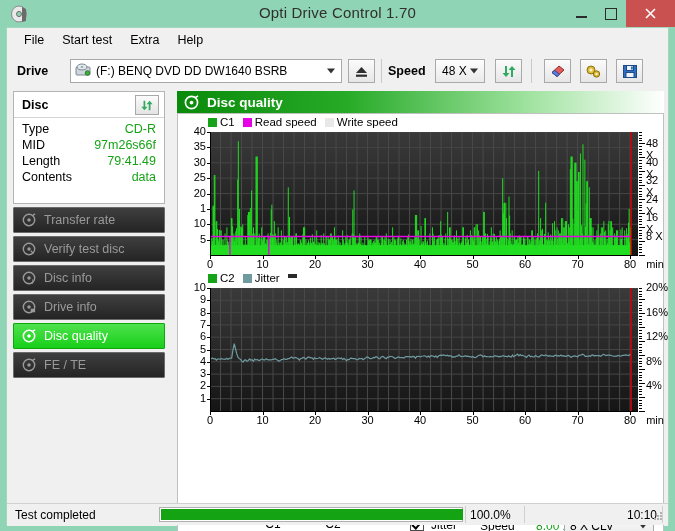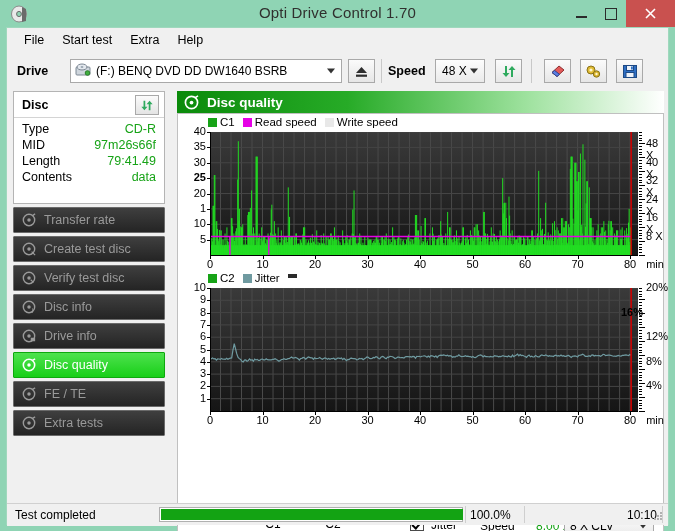"25" div.axis-lbl { font-weight: bold -> none }
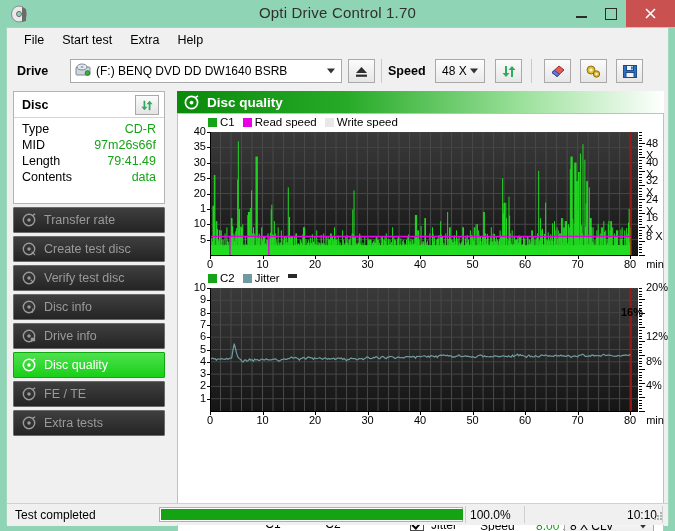"Create test disc" div.nav-btn { html: <div> <span> <svg> <circle></circle> <circle></circle> <path></path> </svg> </span> <span>Create test disc</span> </div> -> none }
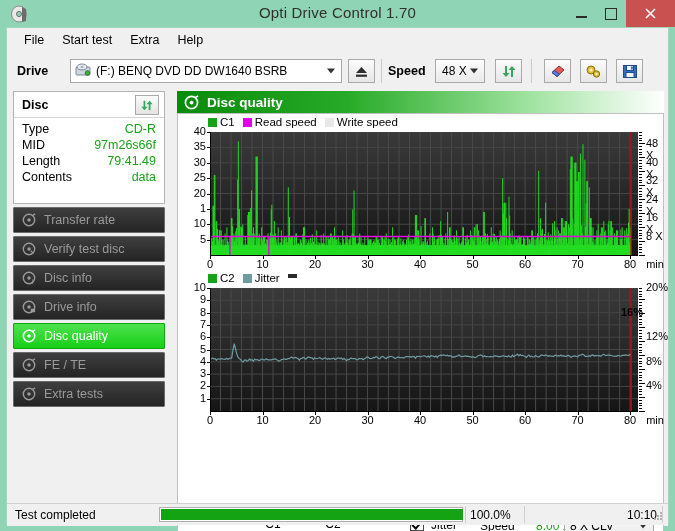"16%" div.axis-lbl-r { font-weight: bold -> none; left: 443px -> 468px }
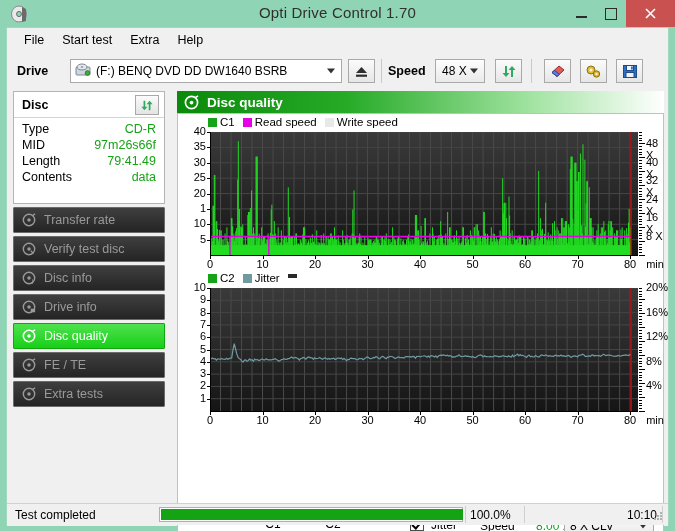"Extra tests" div.nav-btn { html: <div> <span> <svg> <circle></circle> <circle></circle> <path></path> </svg> </span> <span>Extra tests</span> </div> -> none }
